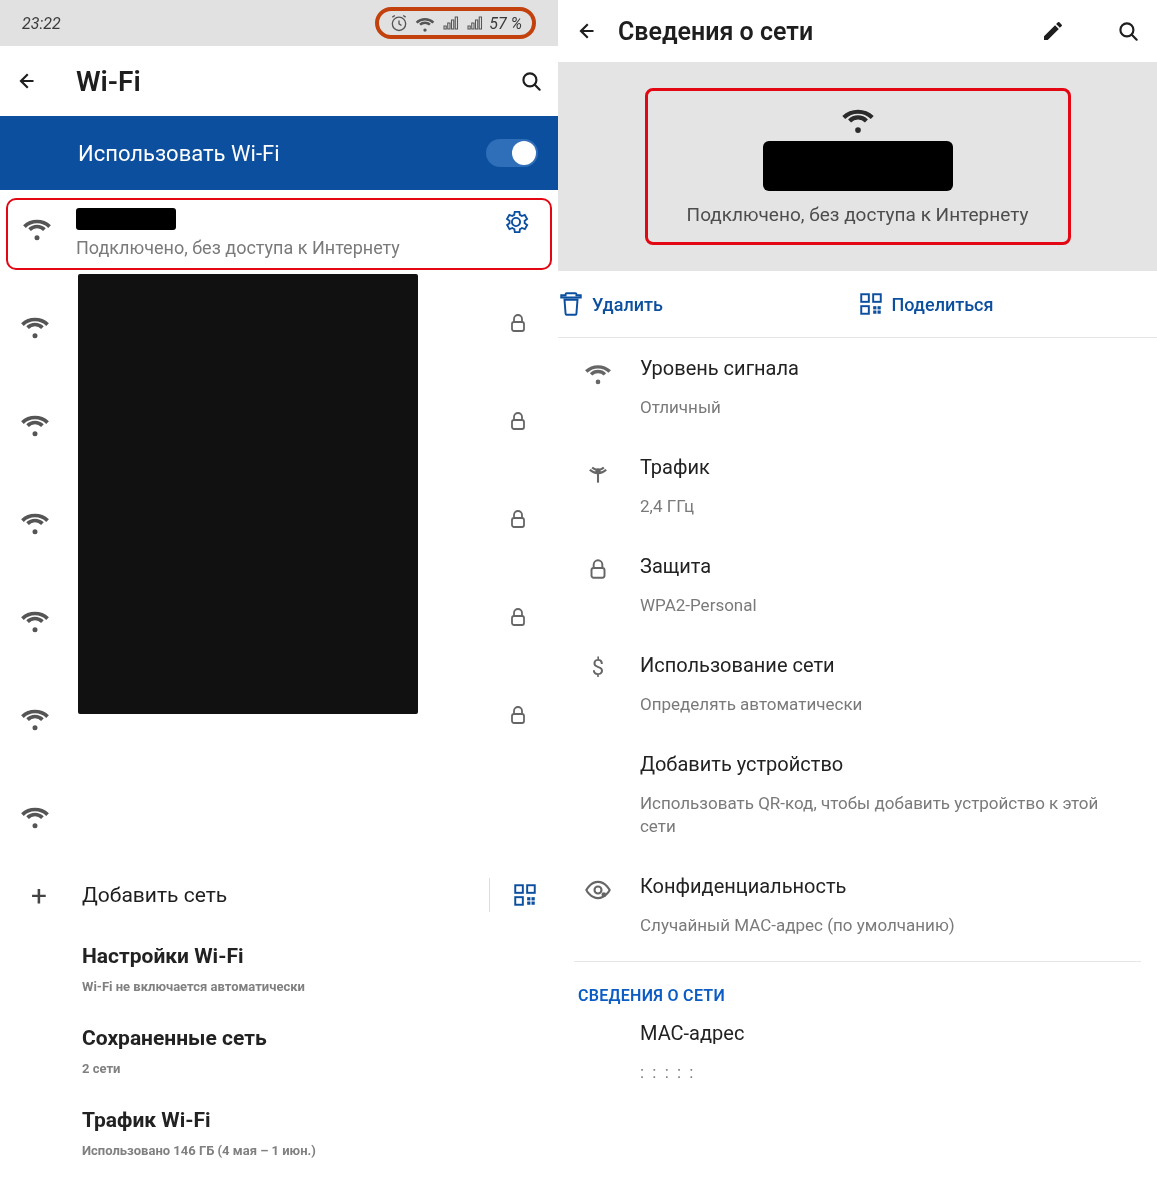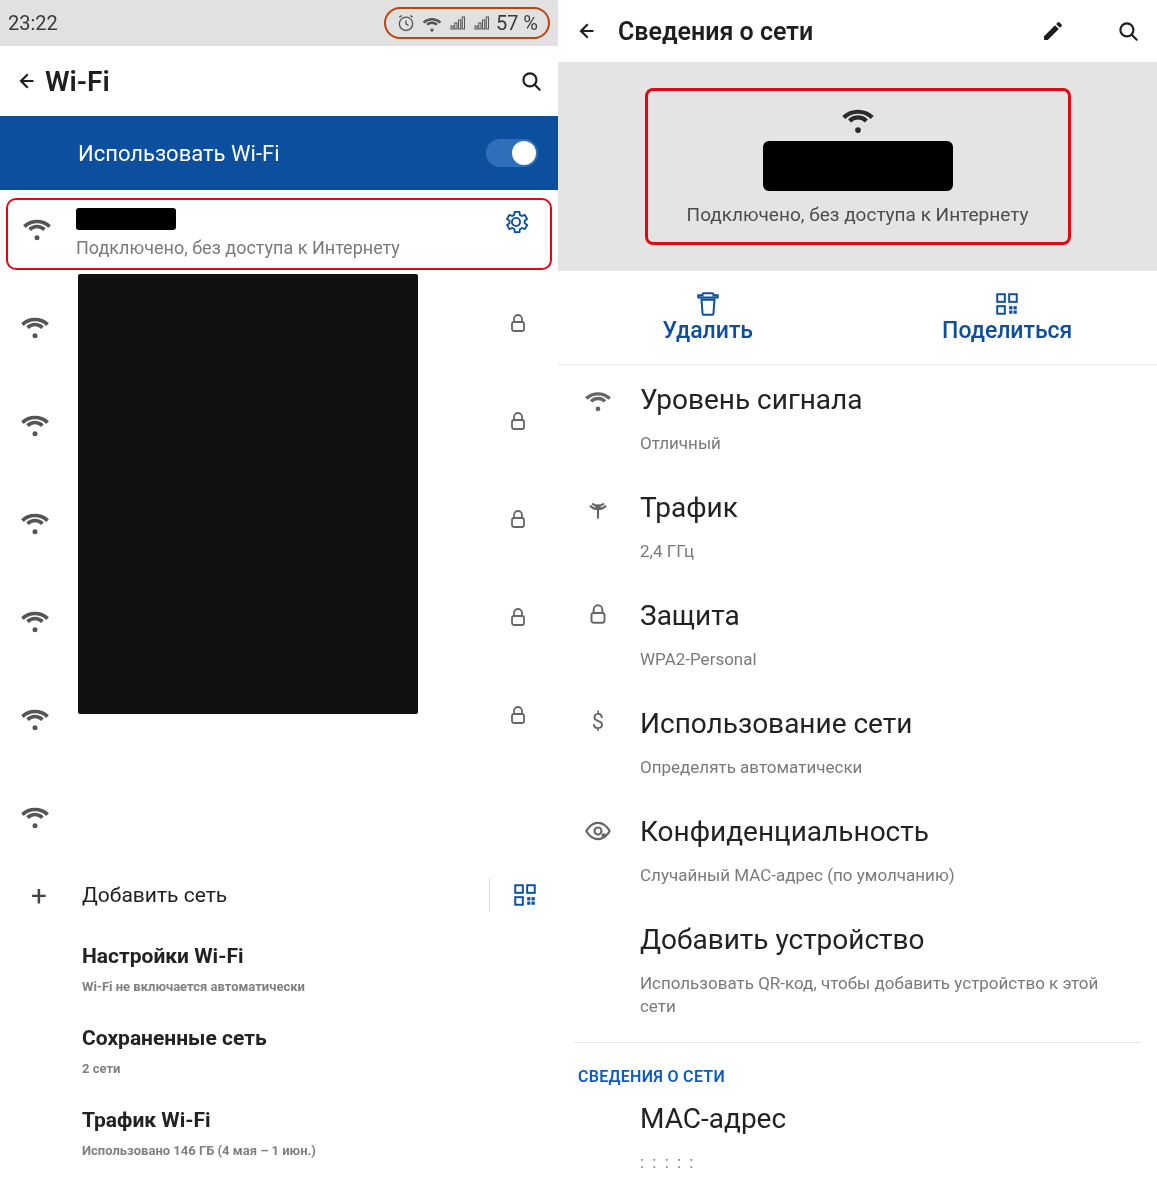"23:22" .statusbar { font-size: 20px -> 16px; font-style: none -> italic; padding: 0 8px -> 0 22px }
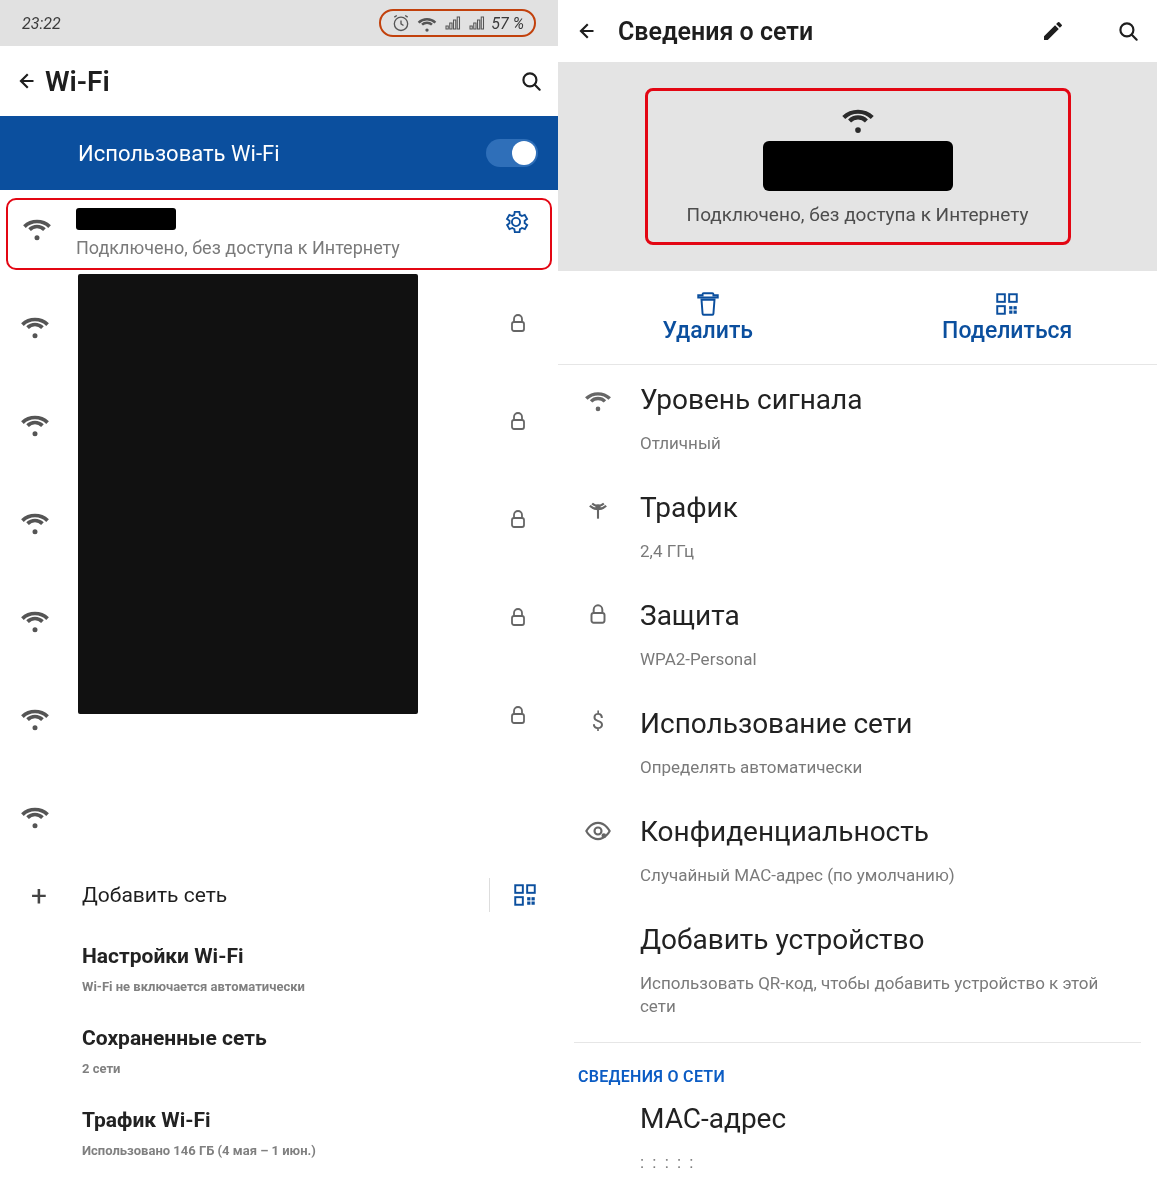"57 %" .status-cluster { border: 2px solid #c2410c -> 4px solid #c2410c }
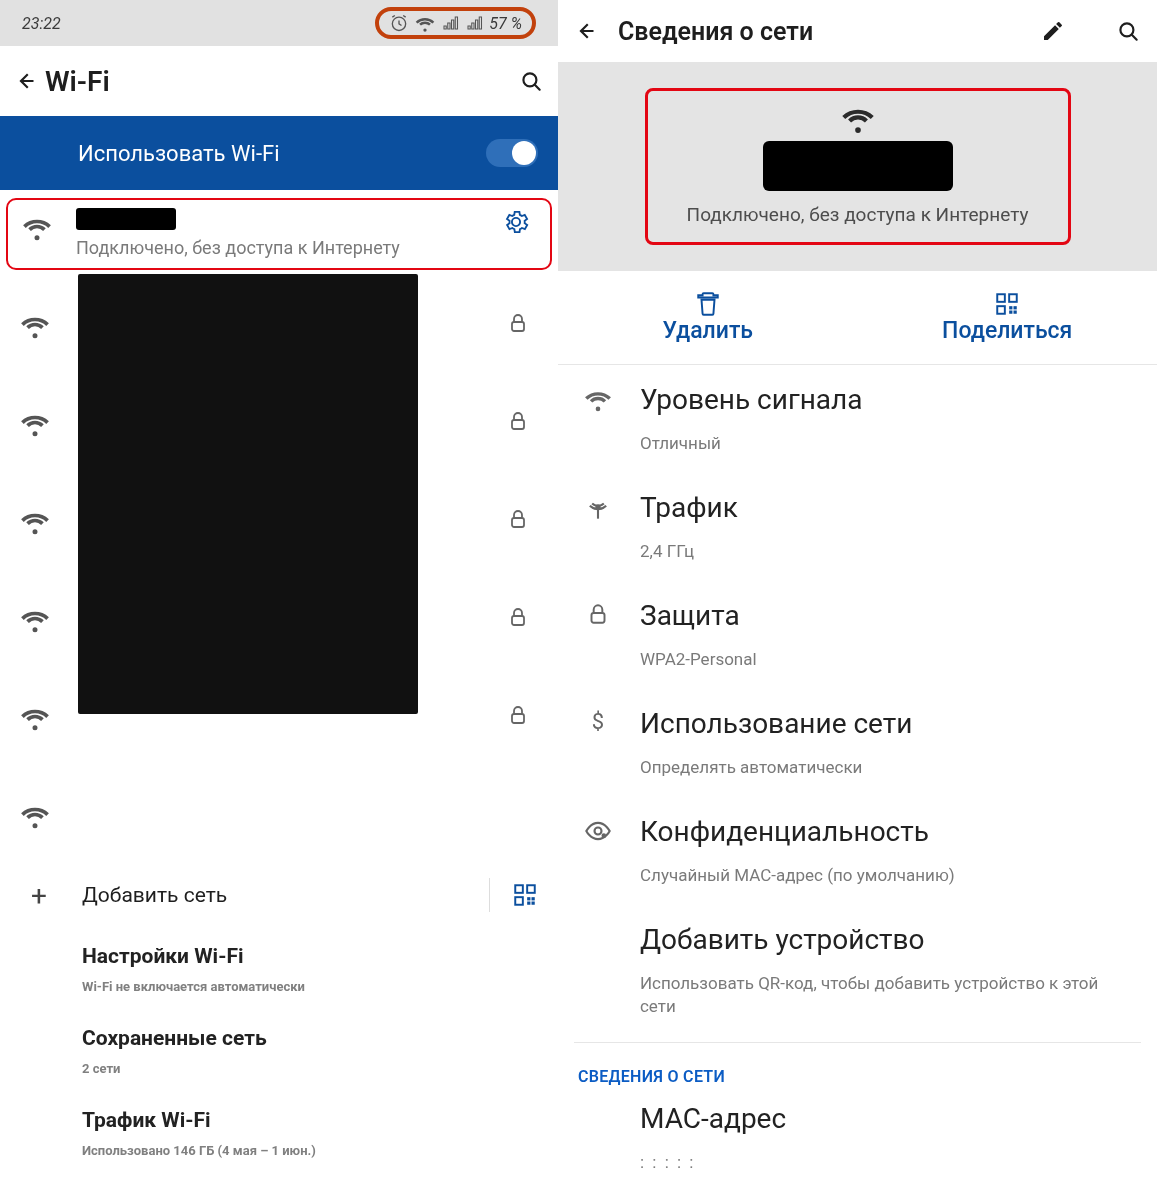"Wi-Fi" .appbar { gap: 5px -> 36px }
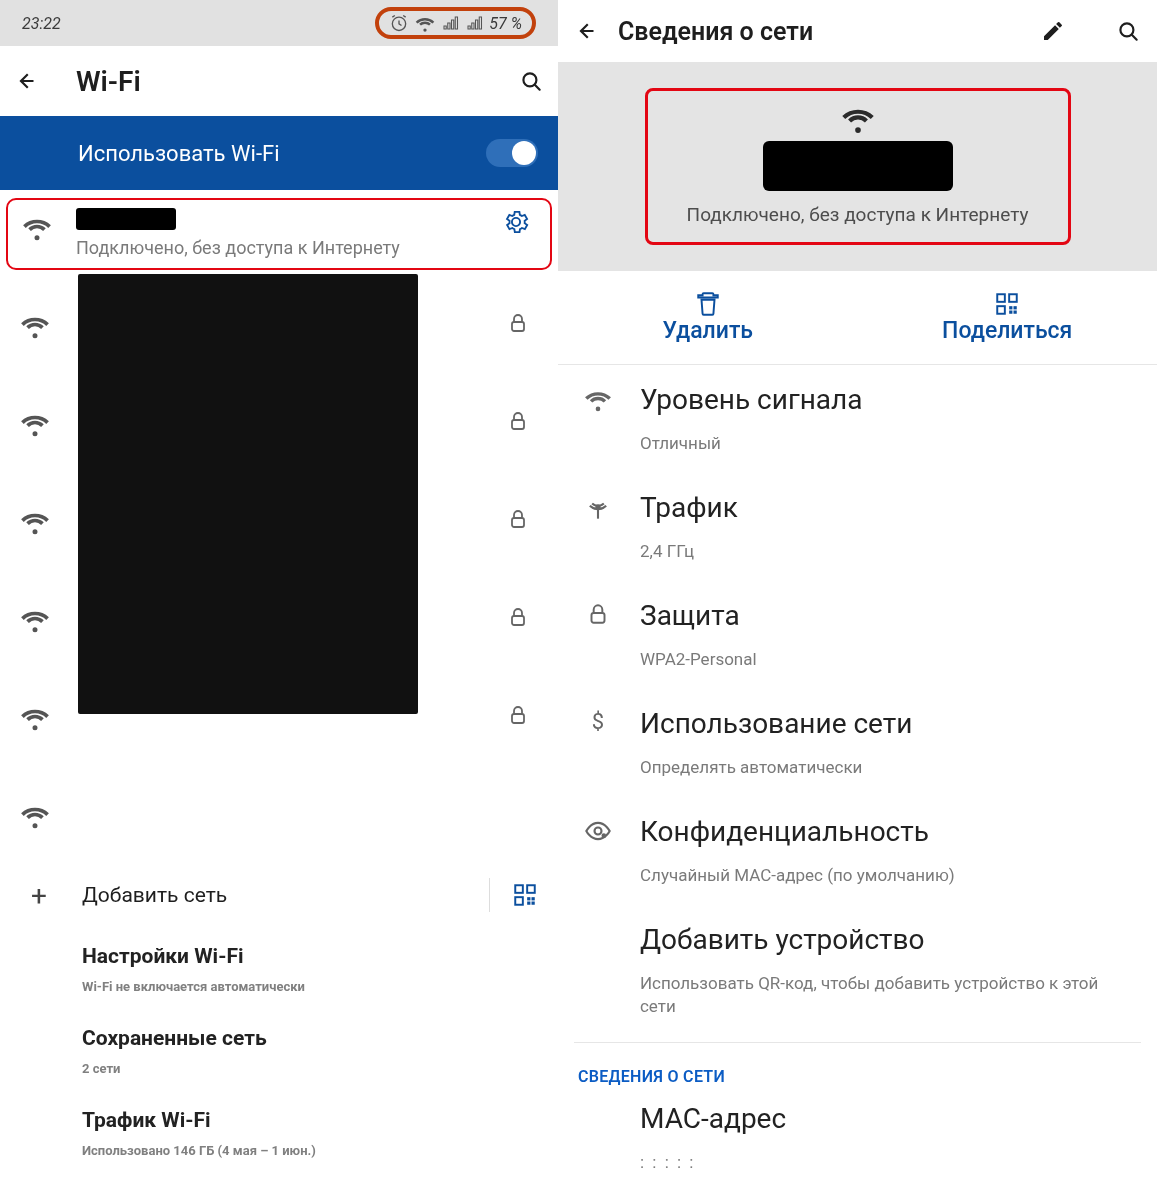"Удалить" .r-action { flex-direction: column -> row; font-size: 23px -> 18px; gap: 0 -> 8px }
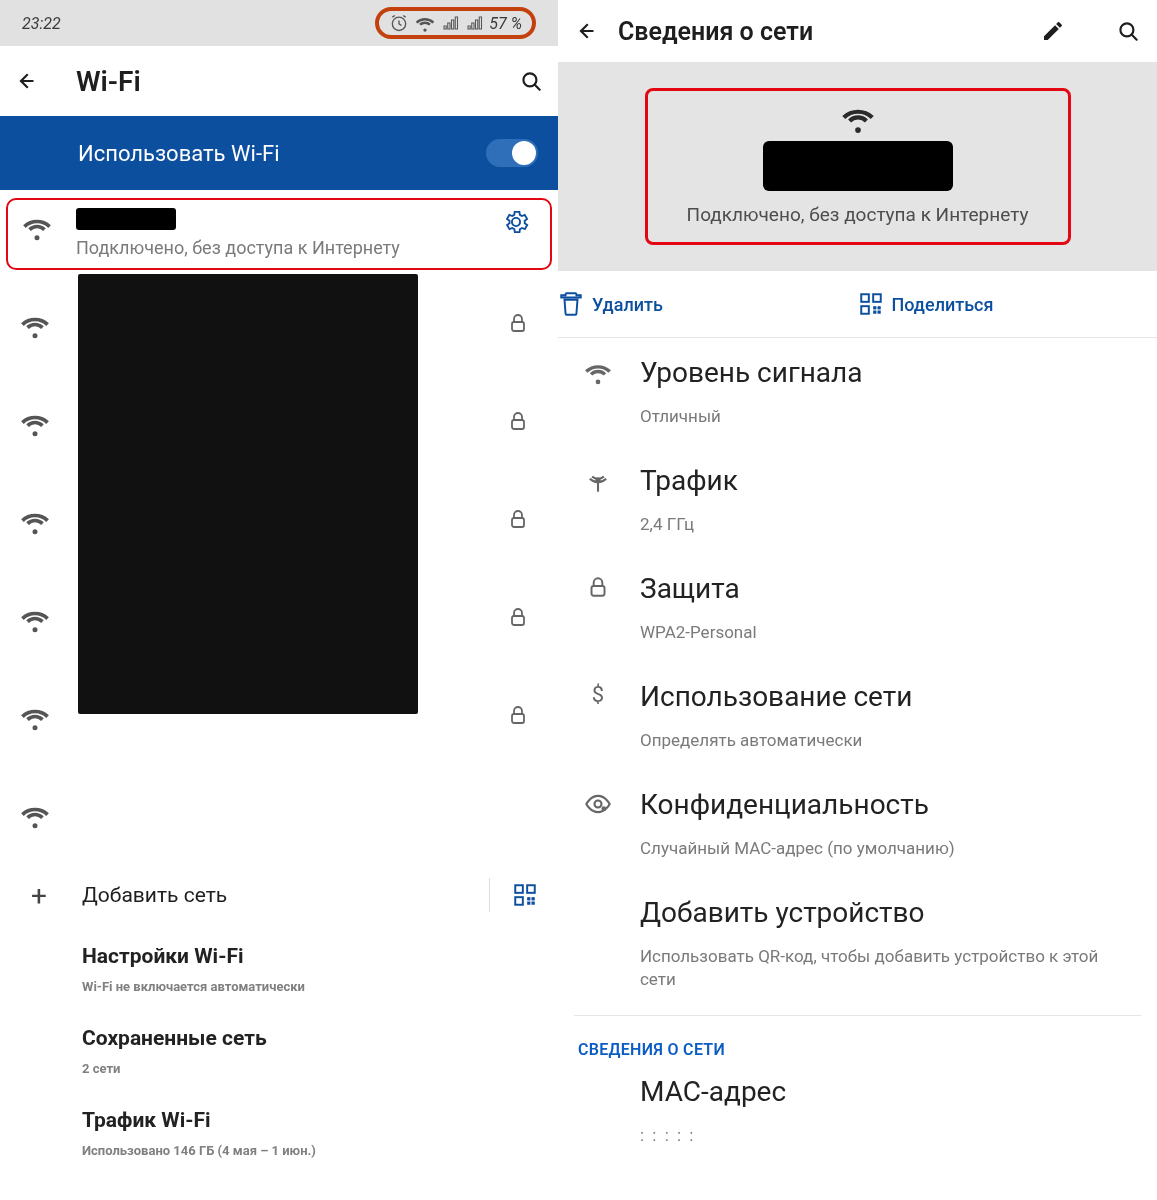"Уровень сигнала" .r-item .txt .t { font-size: 28px -> 20px }
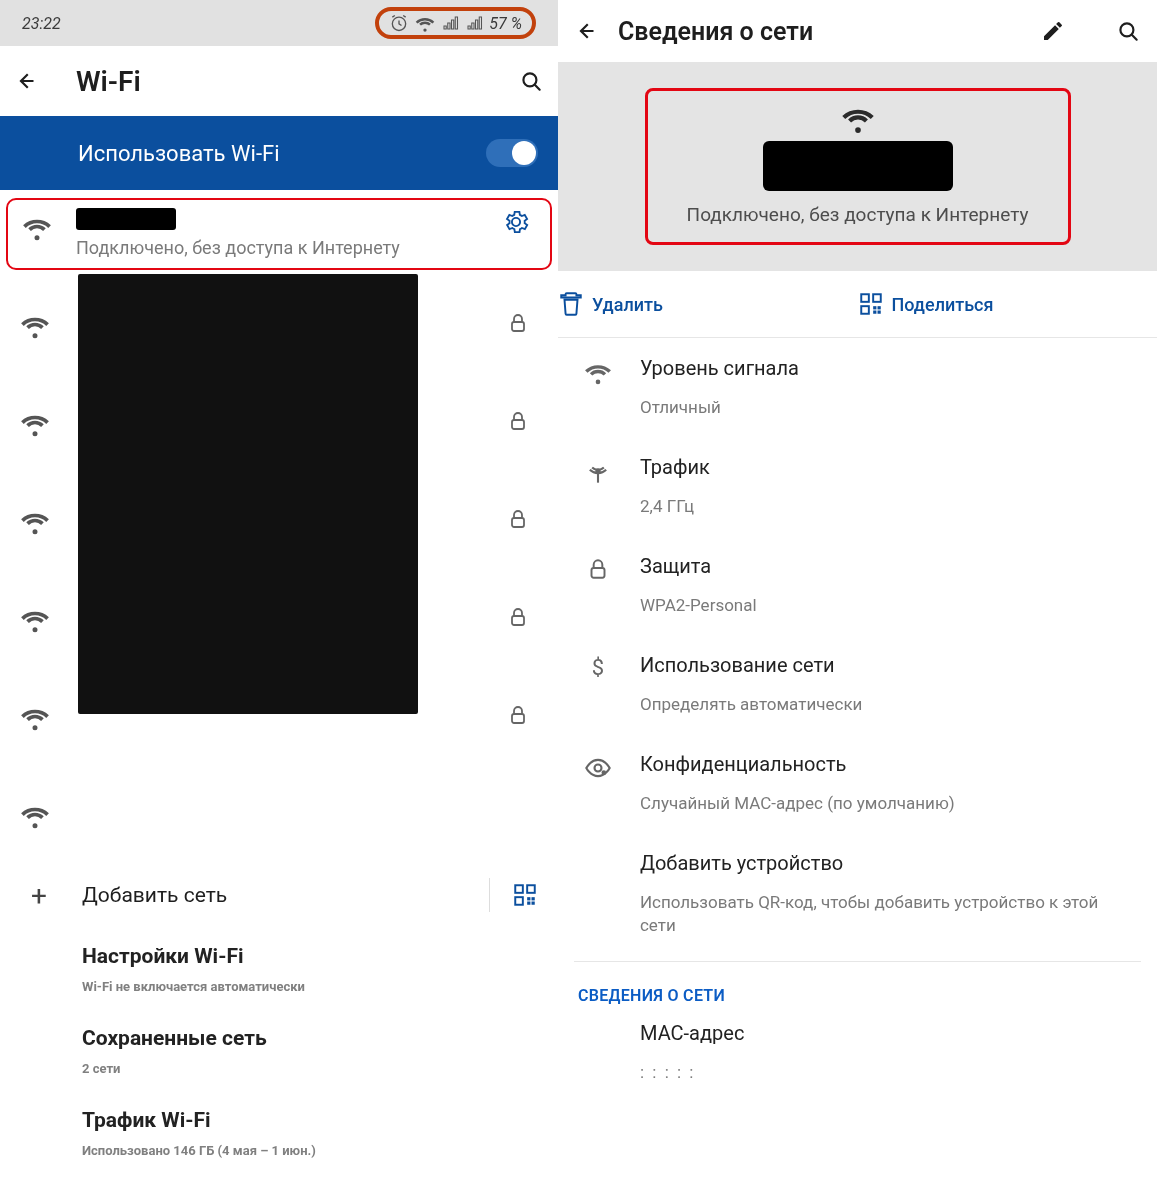"Конфиденциальность" div.r-item { order: before "Добавить устройство" -> after "Добавить устройство" }
